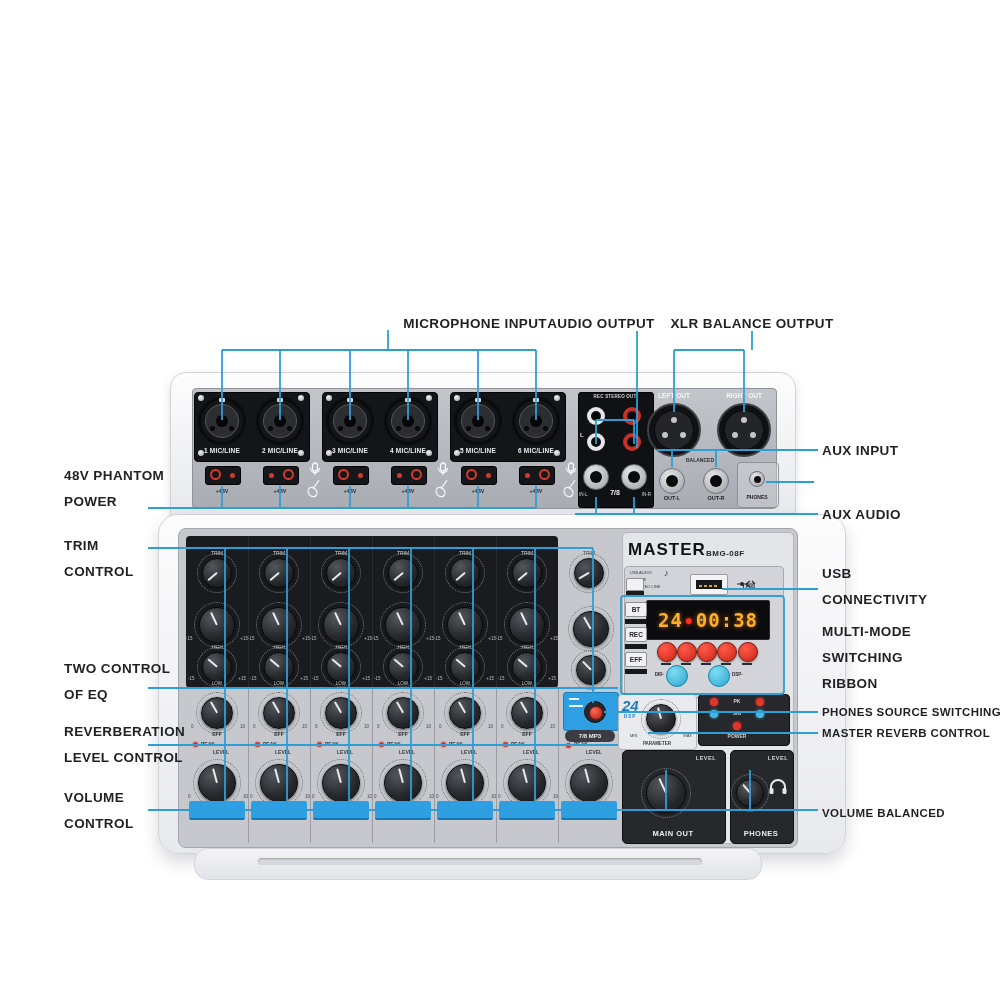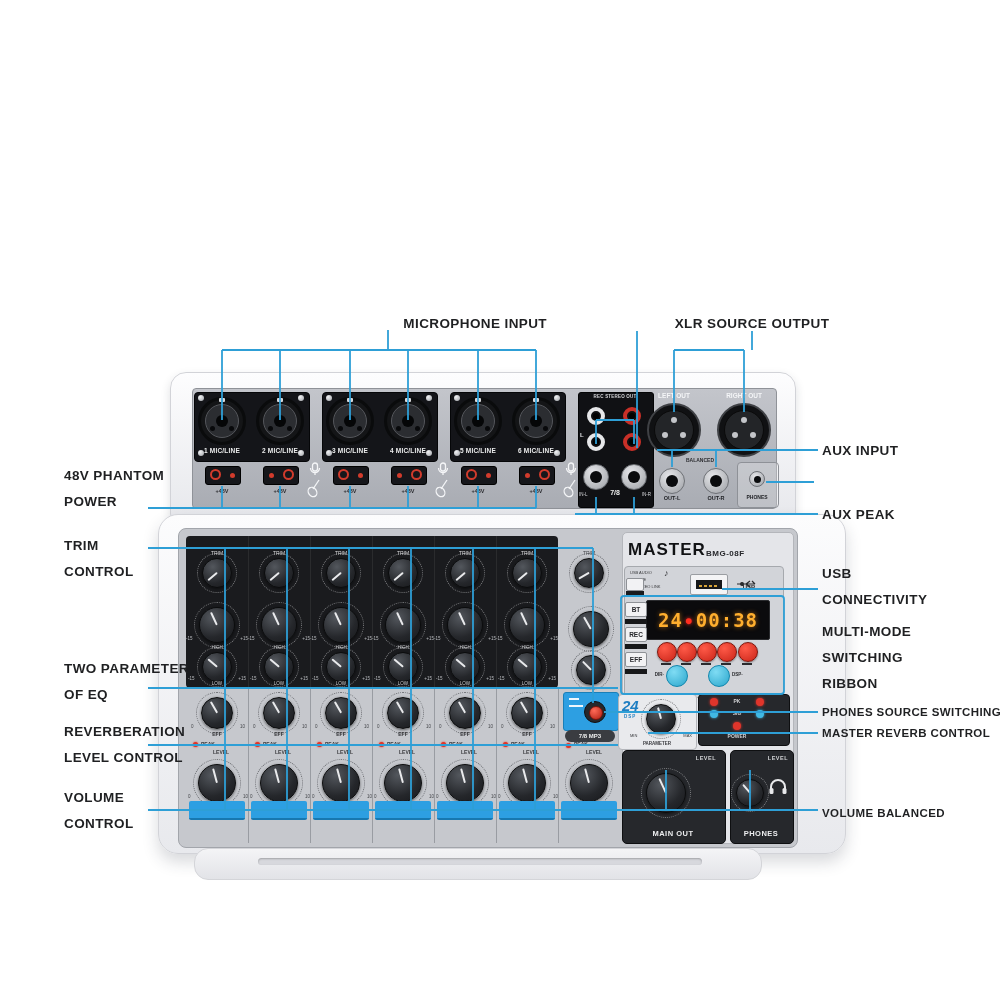"AUDIO OUTPUT" div.callout { html: none -> <div>AUDIO OUTPUT</div> }
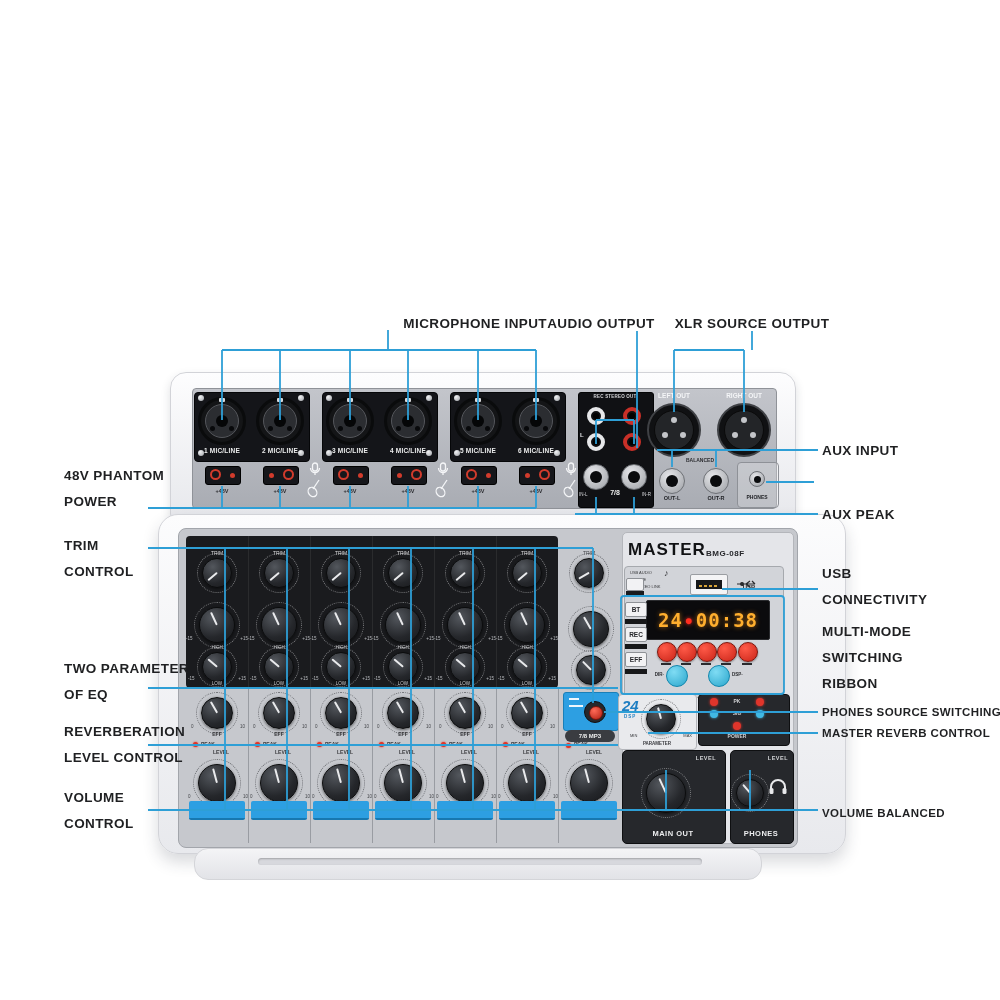"XLR SOURCE OUTPUT" div.callout { text: SOURCE -> BALANCE }
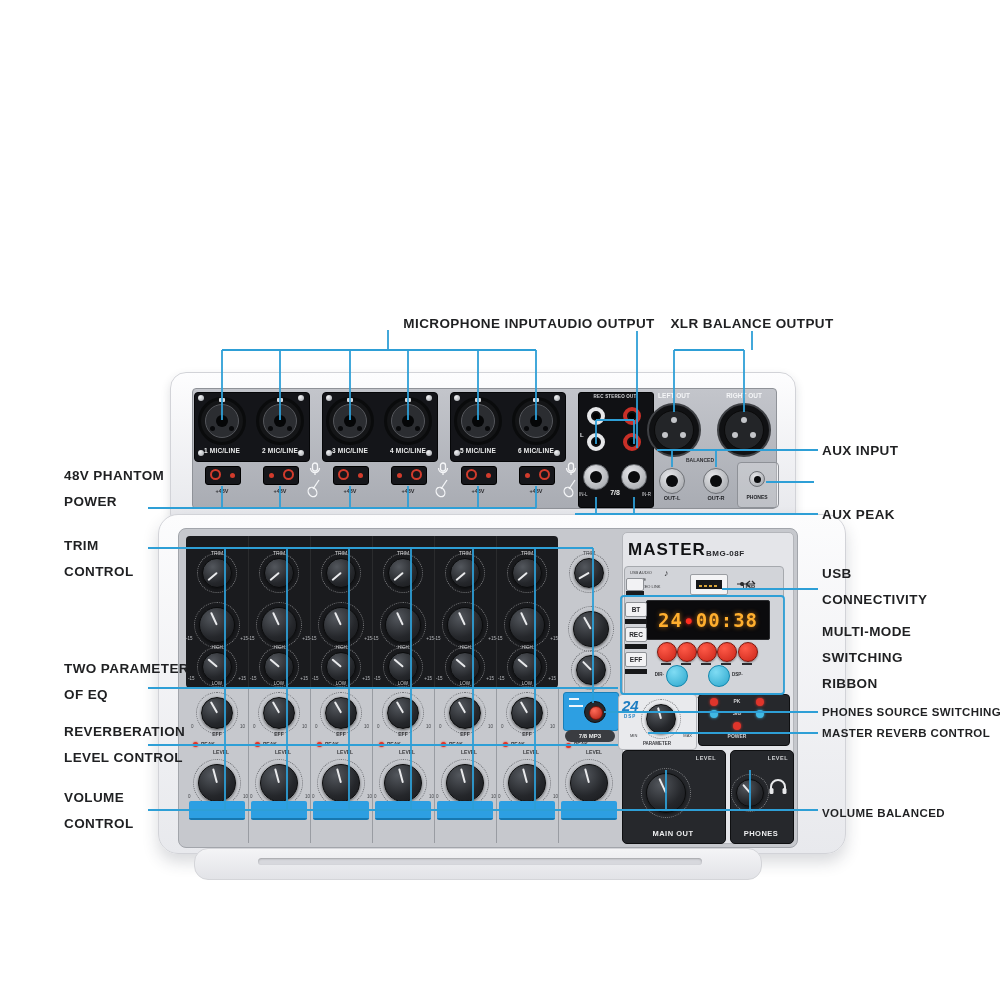"AUX PEAK" div.callout { text: PEAK -> AUDIO }
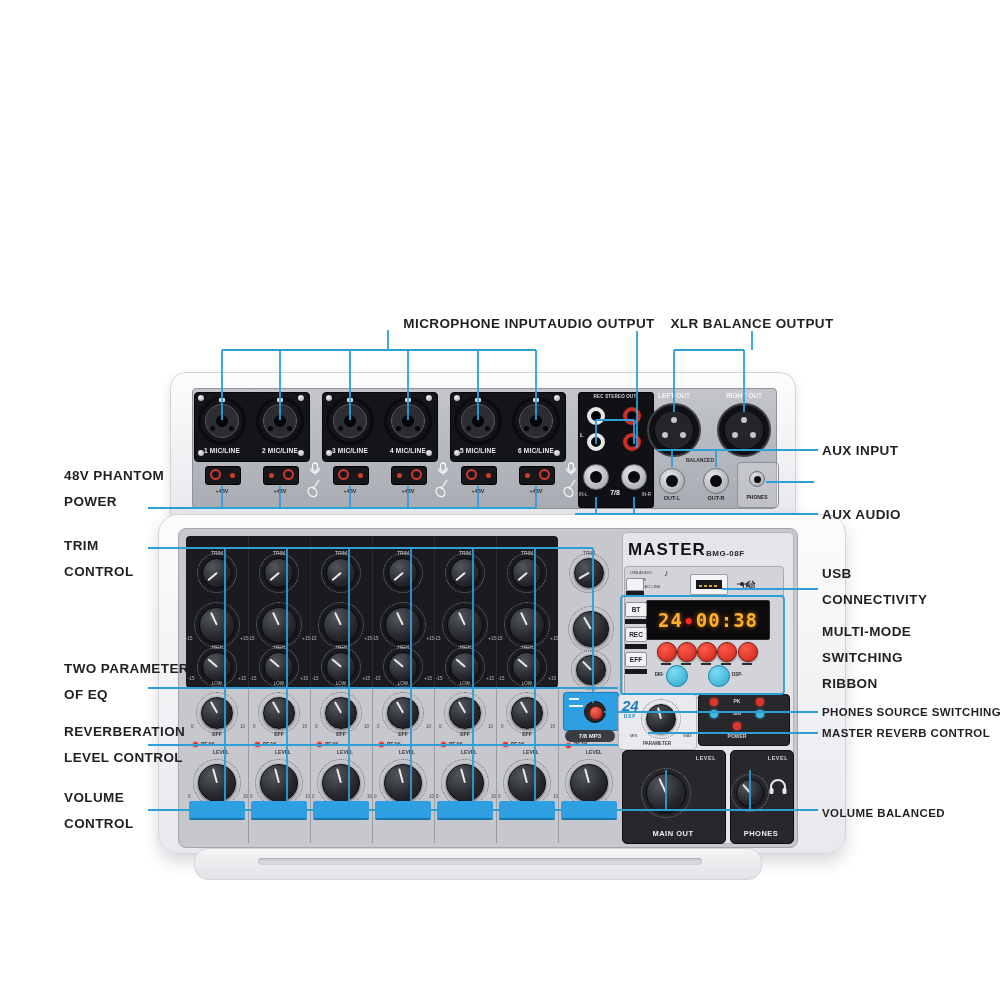"TWO PARAMETER" div.callout { text: PARAMETER -> CONTROL }
